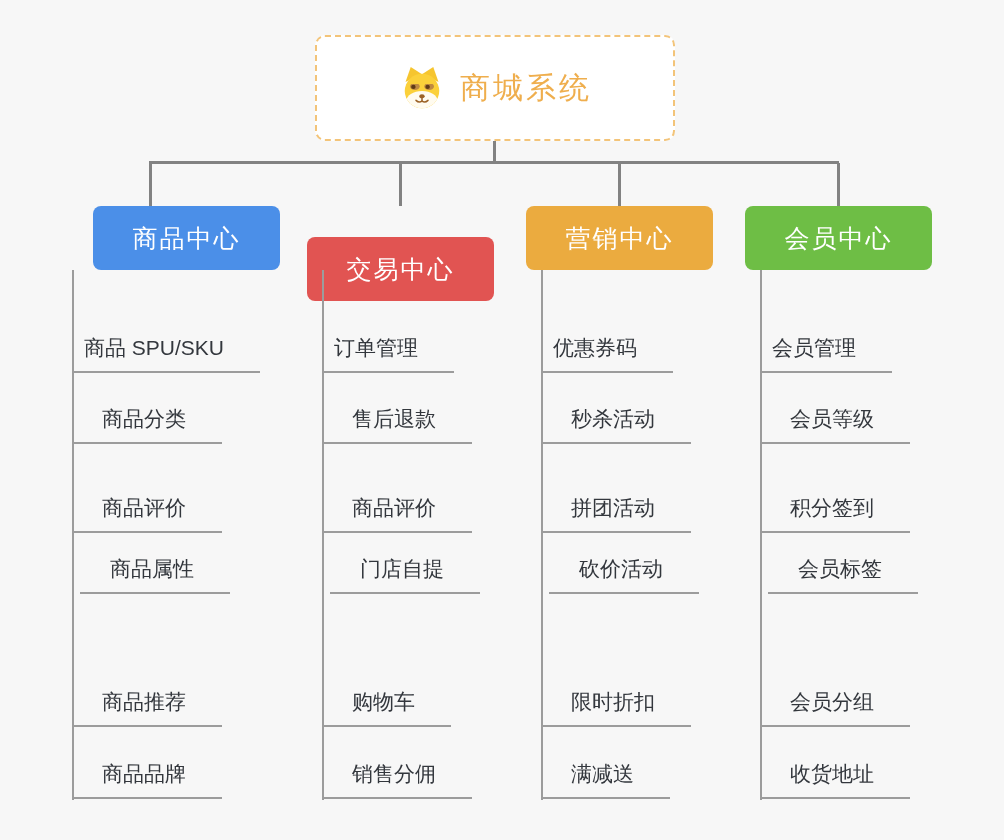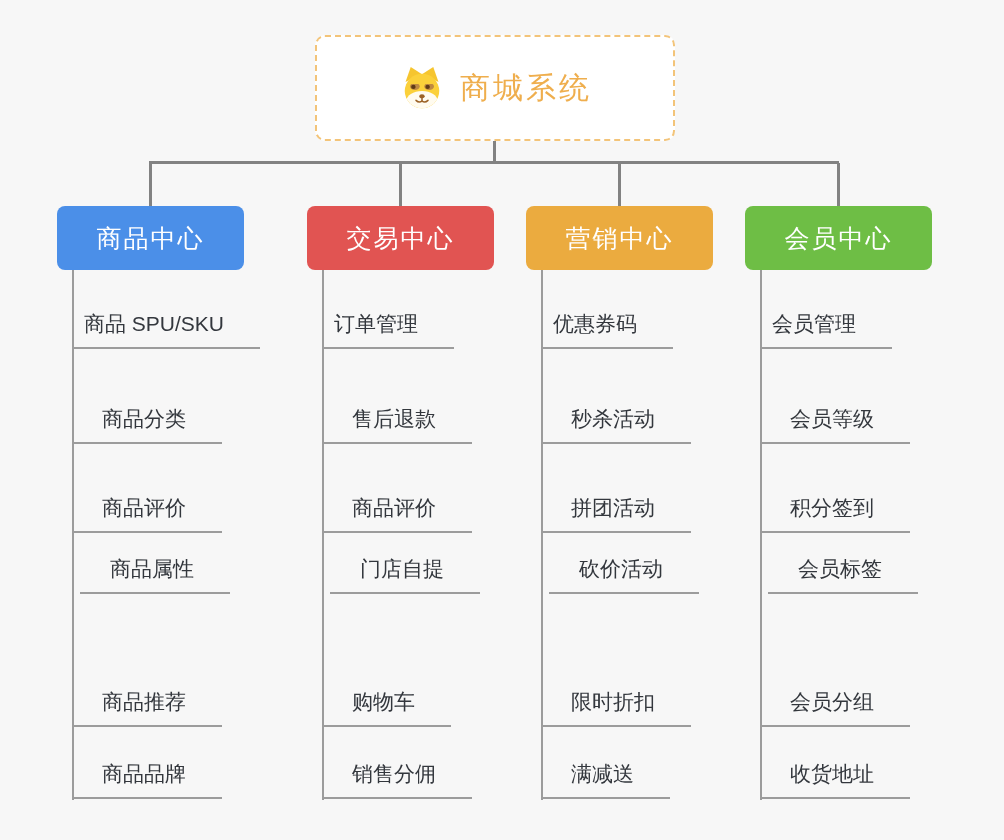"商品中心" .col-0 .branch-box { margin-left: none -> 36px }
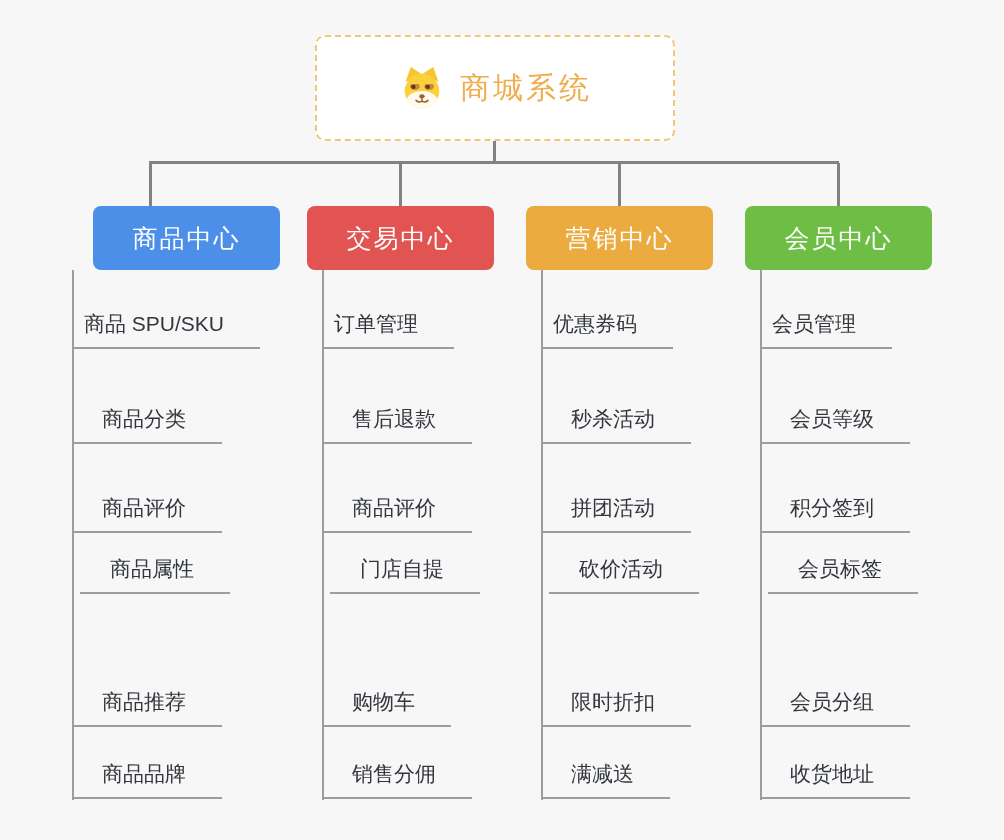"交易中心" .col-1 .branch-box { margin-top: none -> 31px }
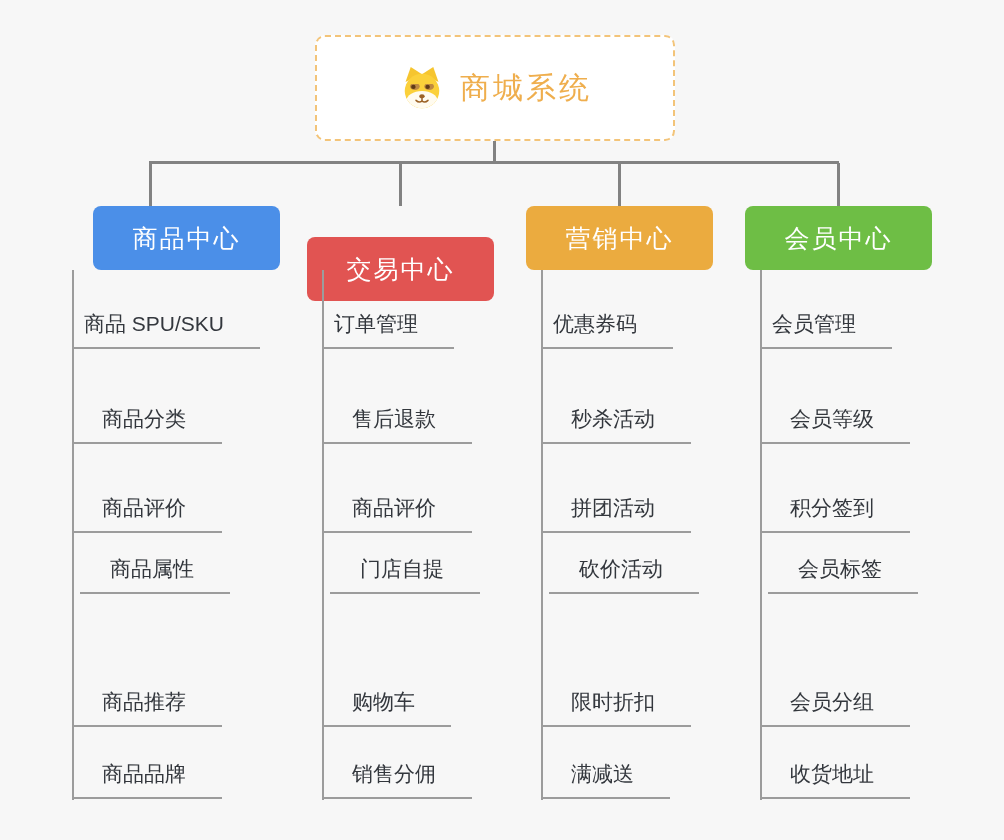"商品 SPU/SKU" .child-0 { top: 309px -> 333px }
